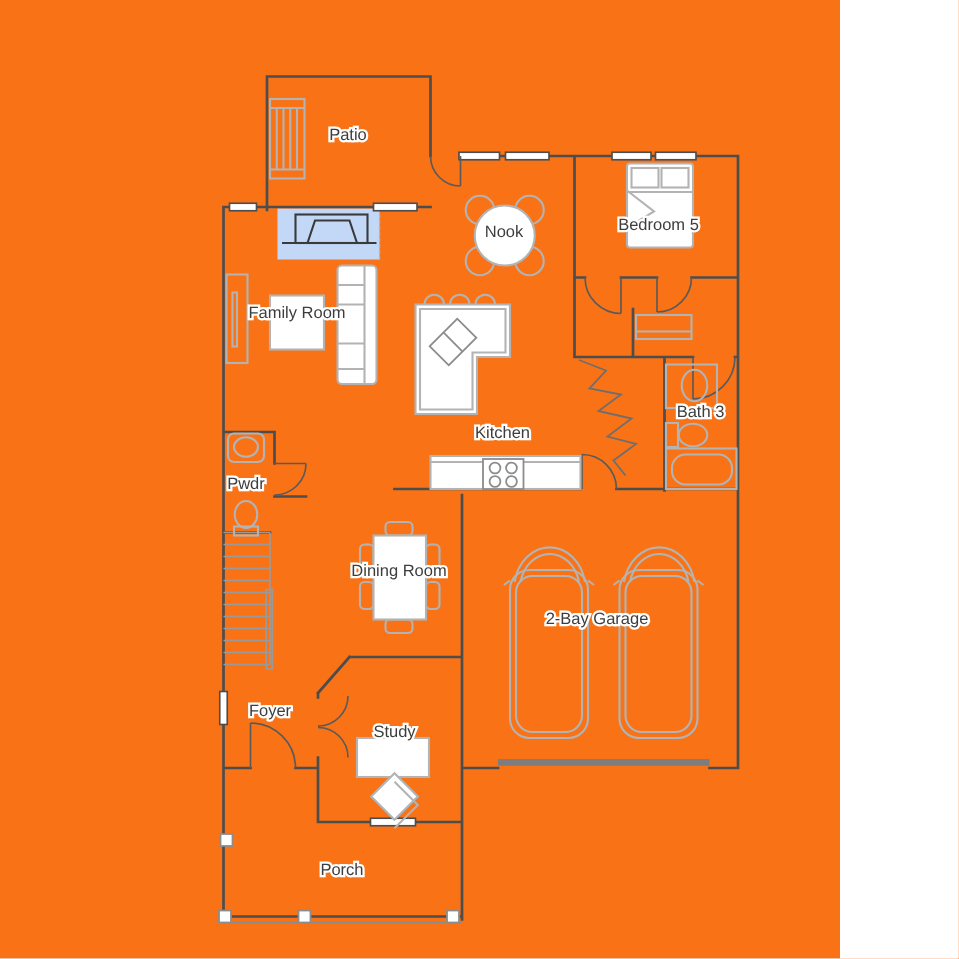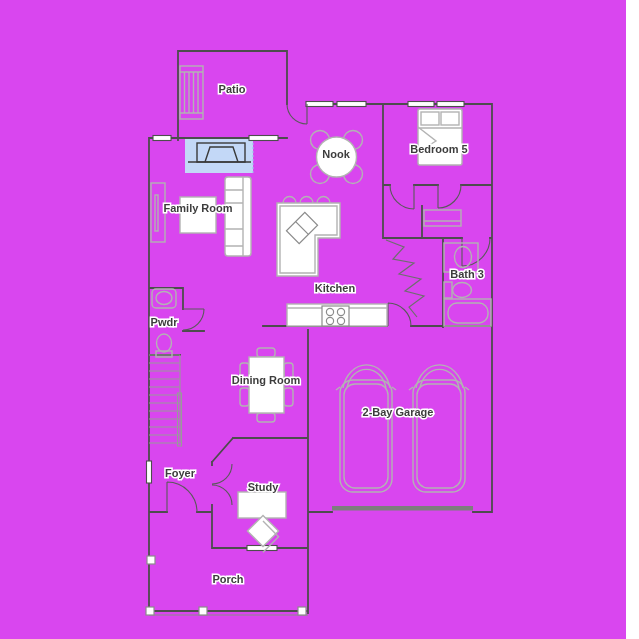"Patio" .stage { background: #d946ef -> #f97316; font-weight: bold -> none; width: 626px -> 560px }
